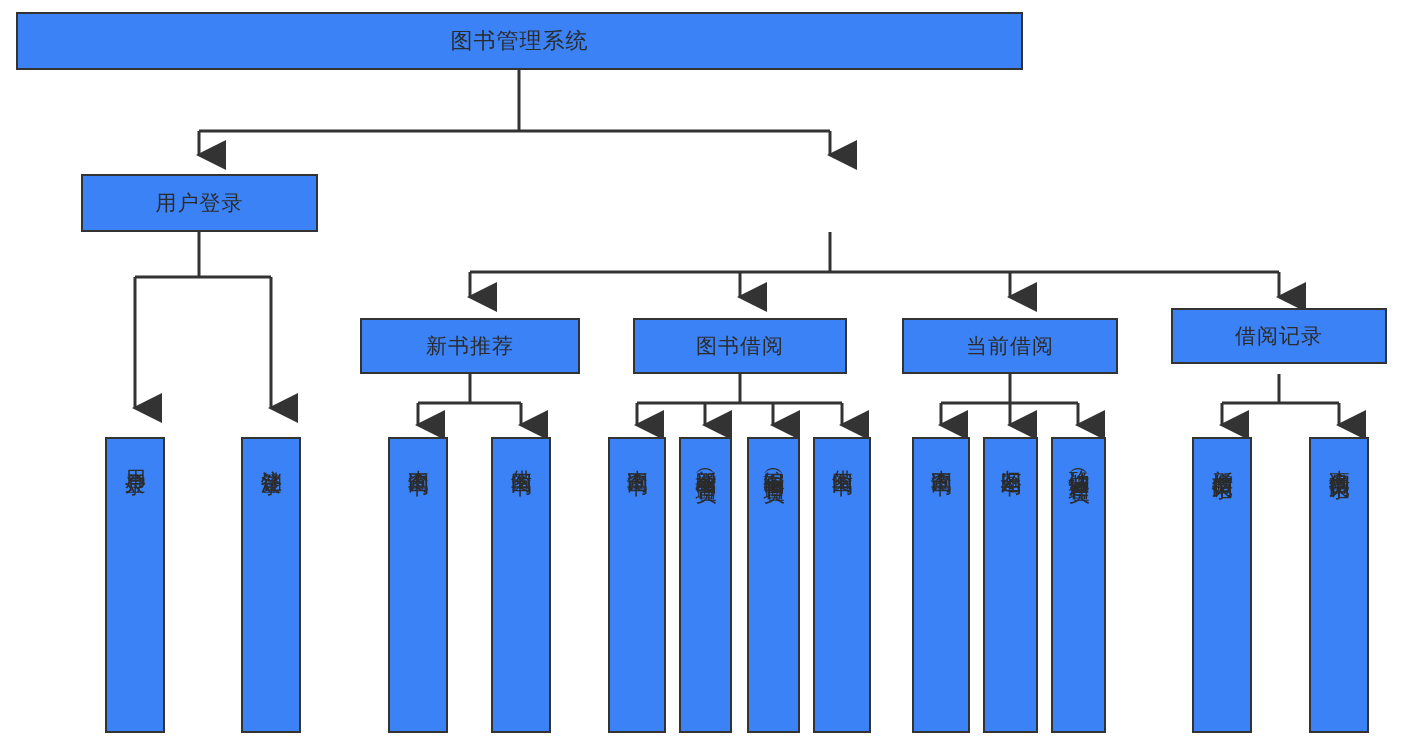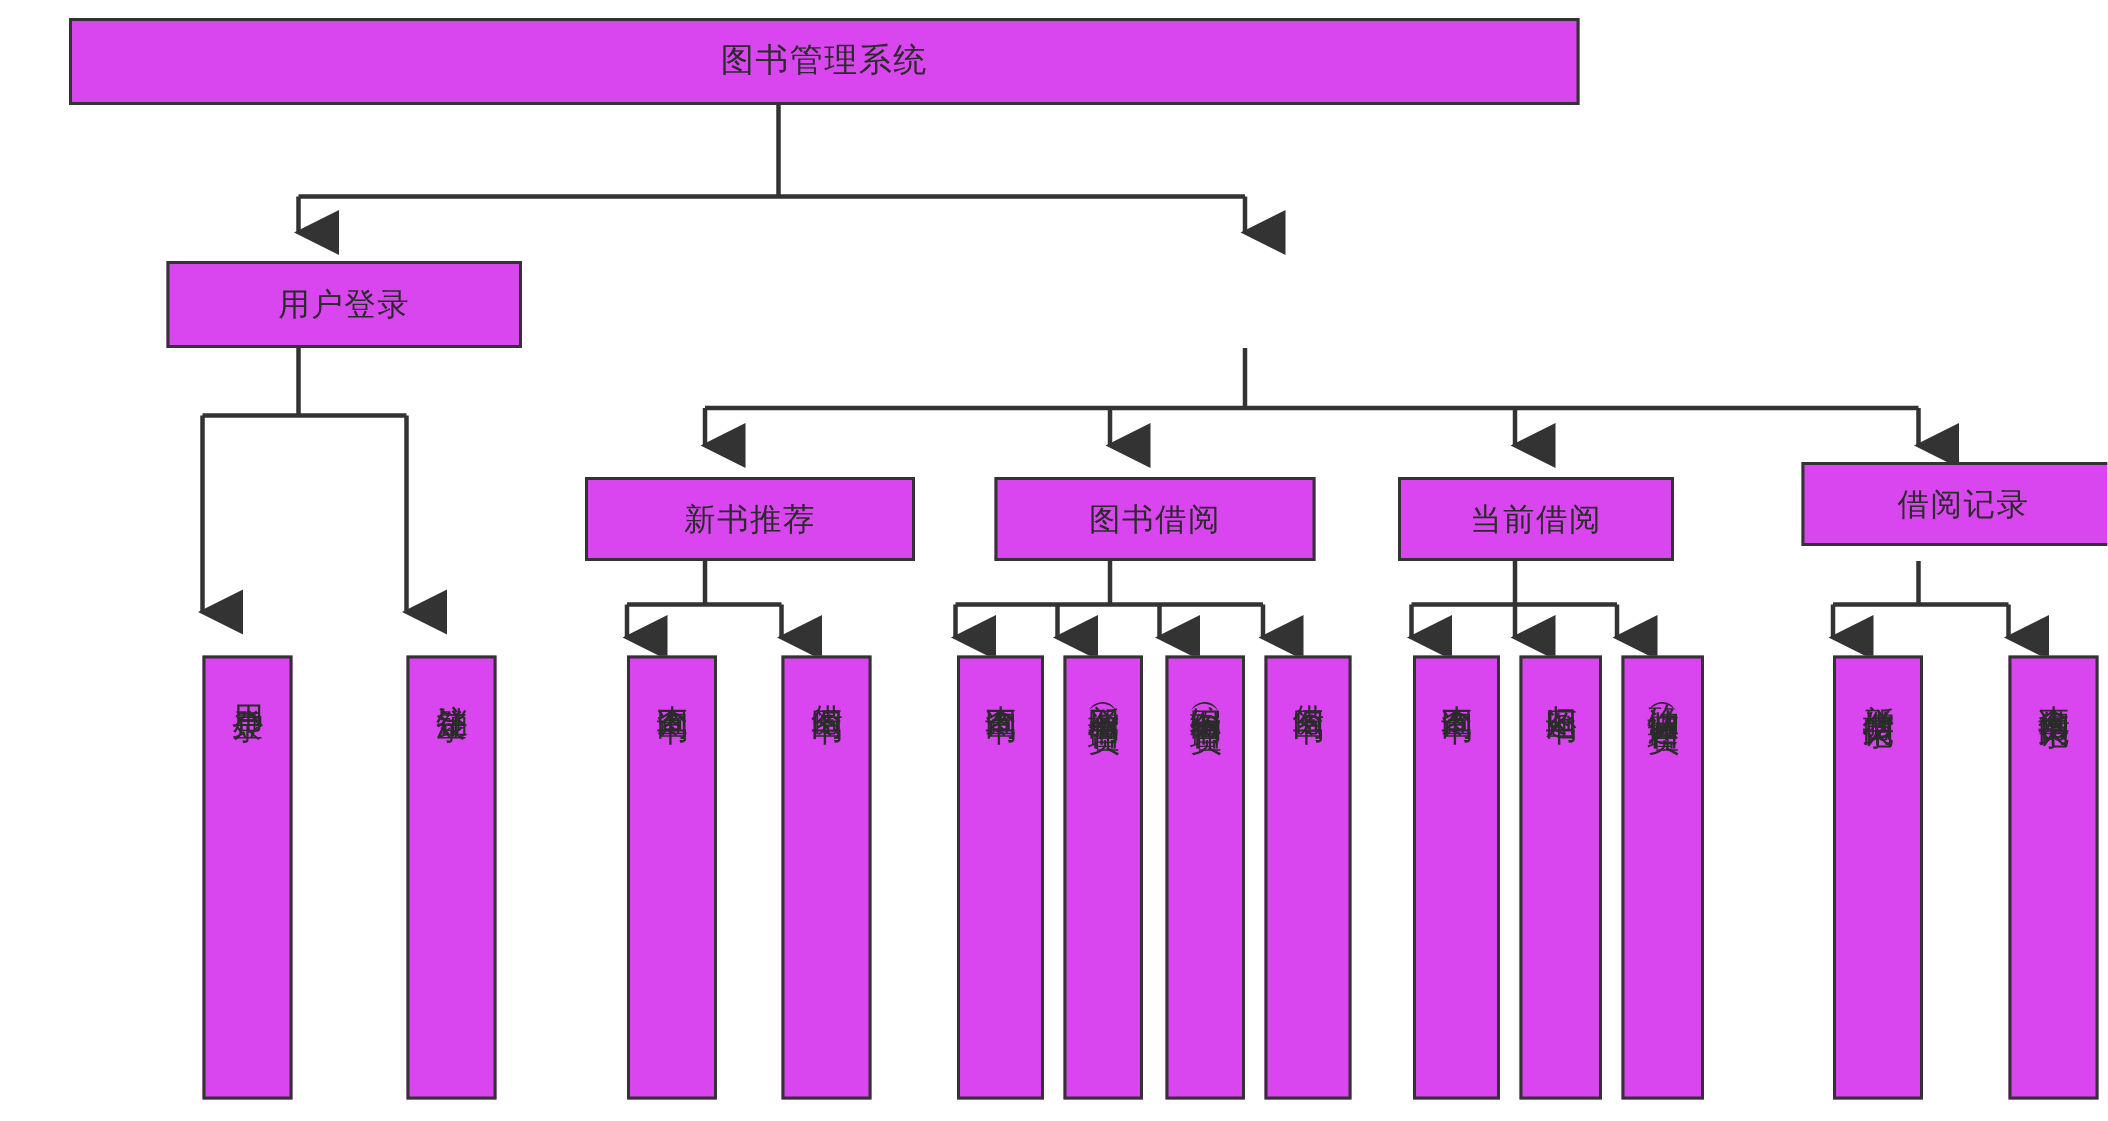"图书管理系统" .node { background: #d946ef -> #3b82f6; margin-left: 30px -> none }
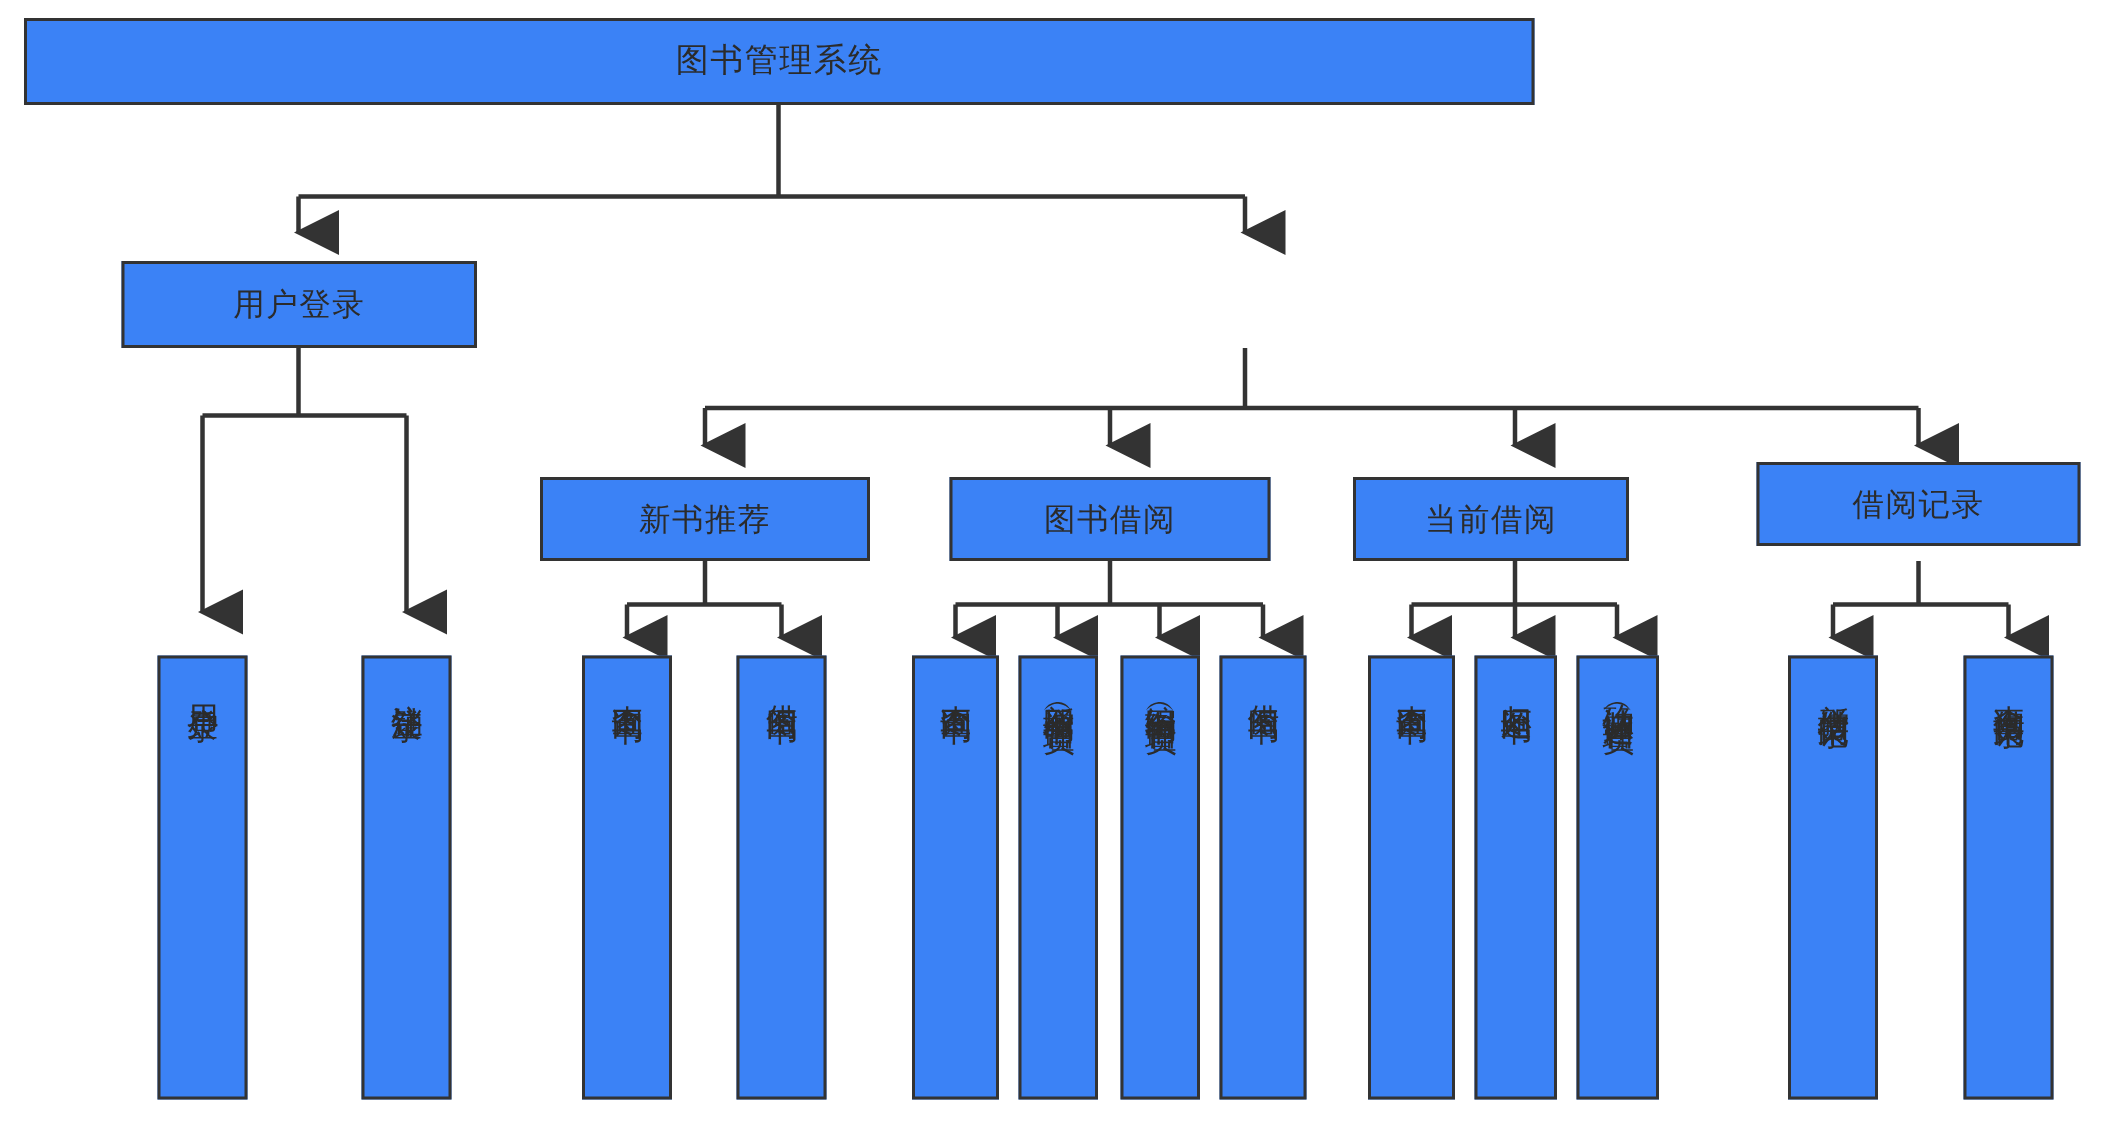"当前借阅" div.node { width: 184px -> 216px }
